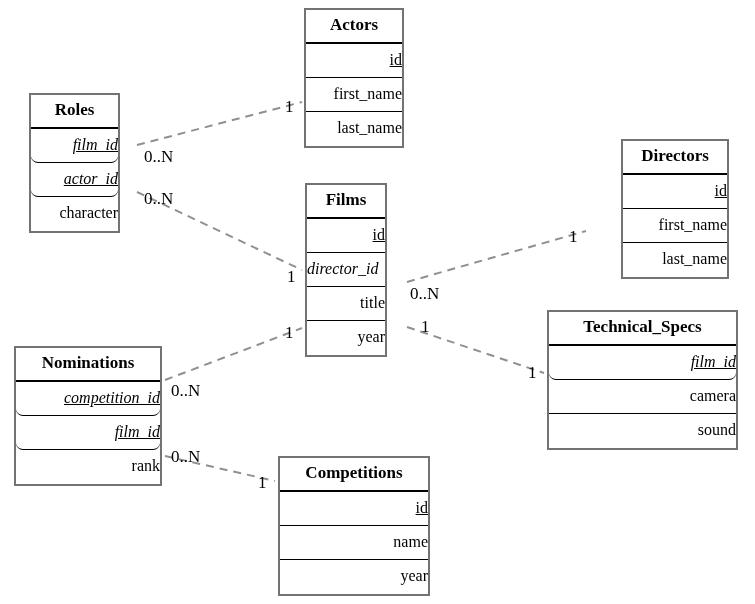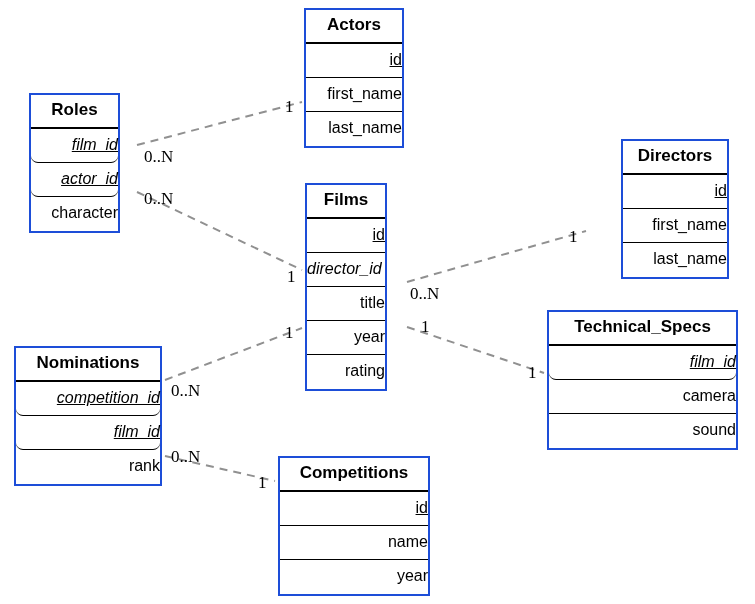"Actors" .entity { border: 2px solid #1d4ed8 -> 2px solid #737373; font-family: none -> Liberation Serif, serif }
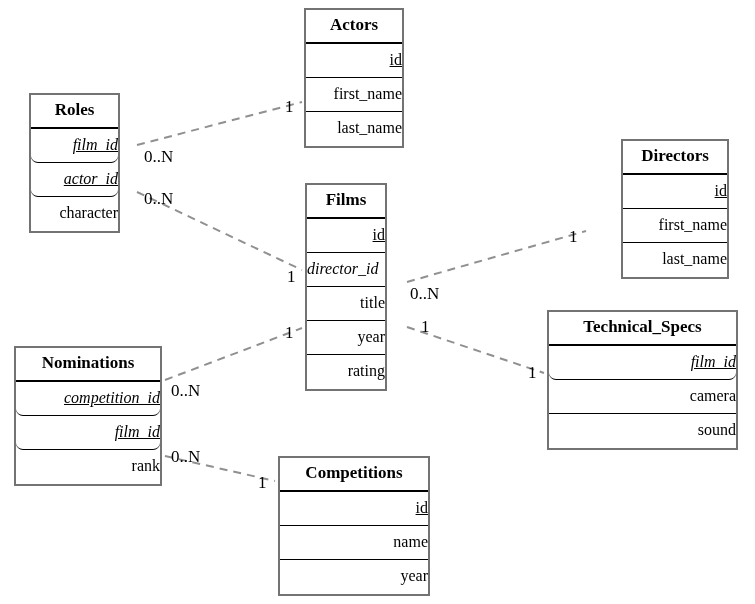"rating" div.attr { html: <div>rating</div> -> none }
